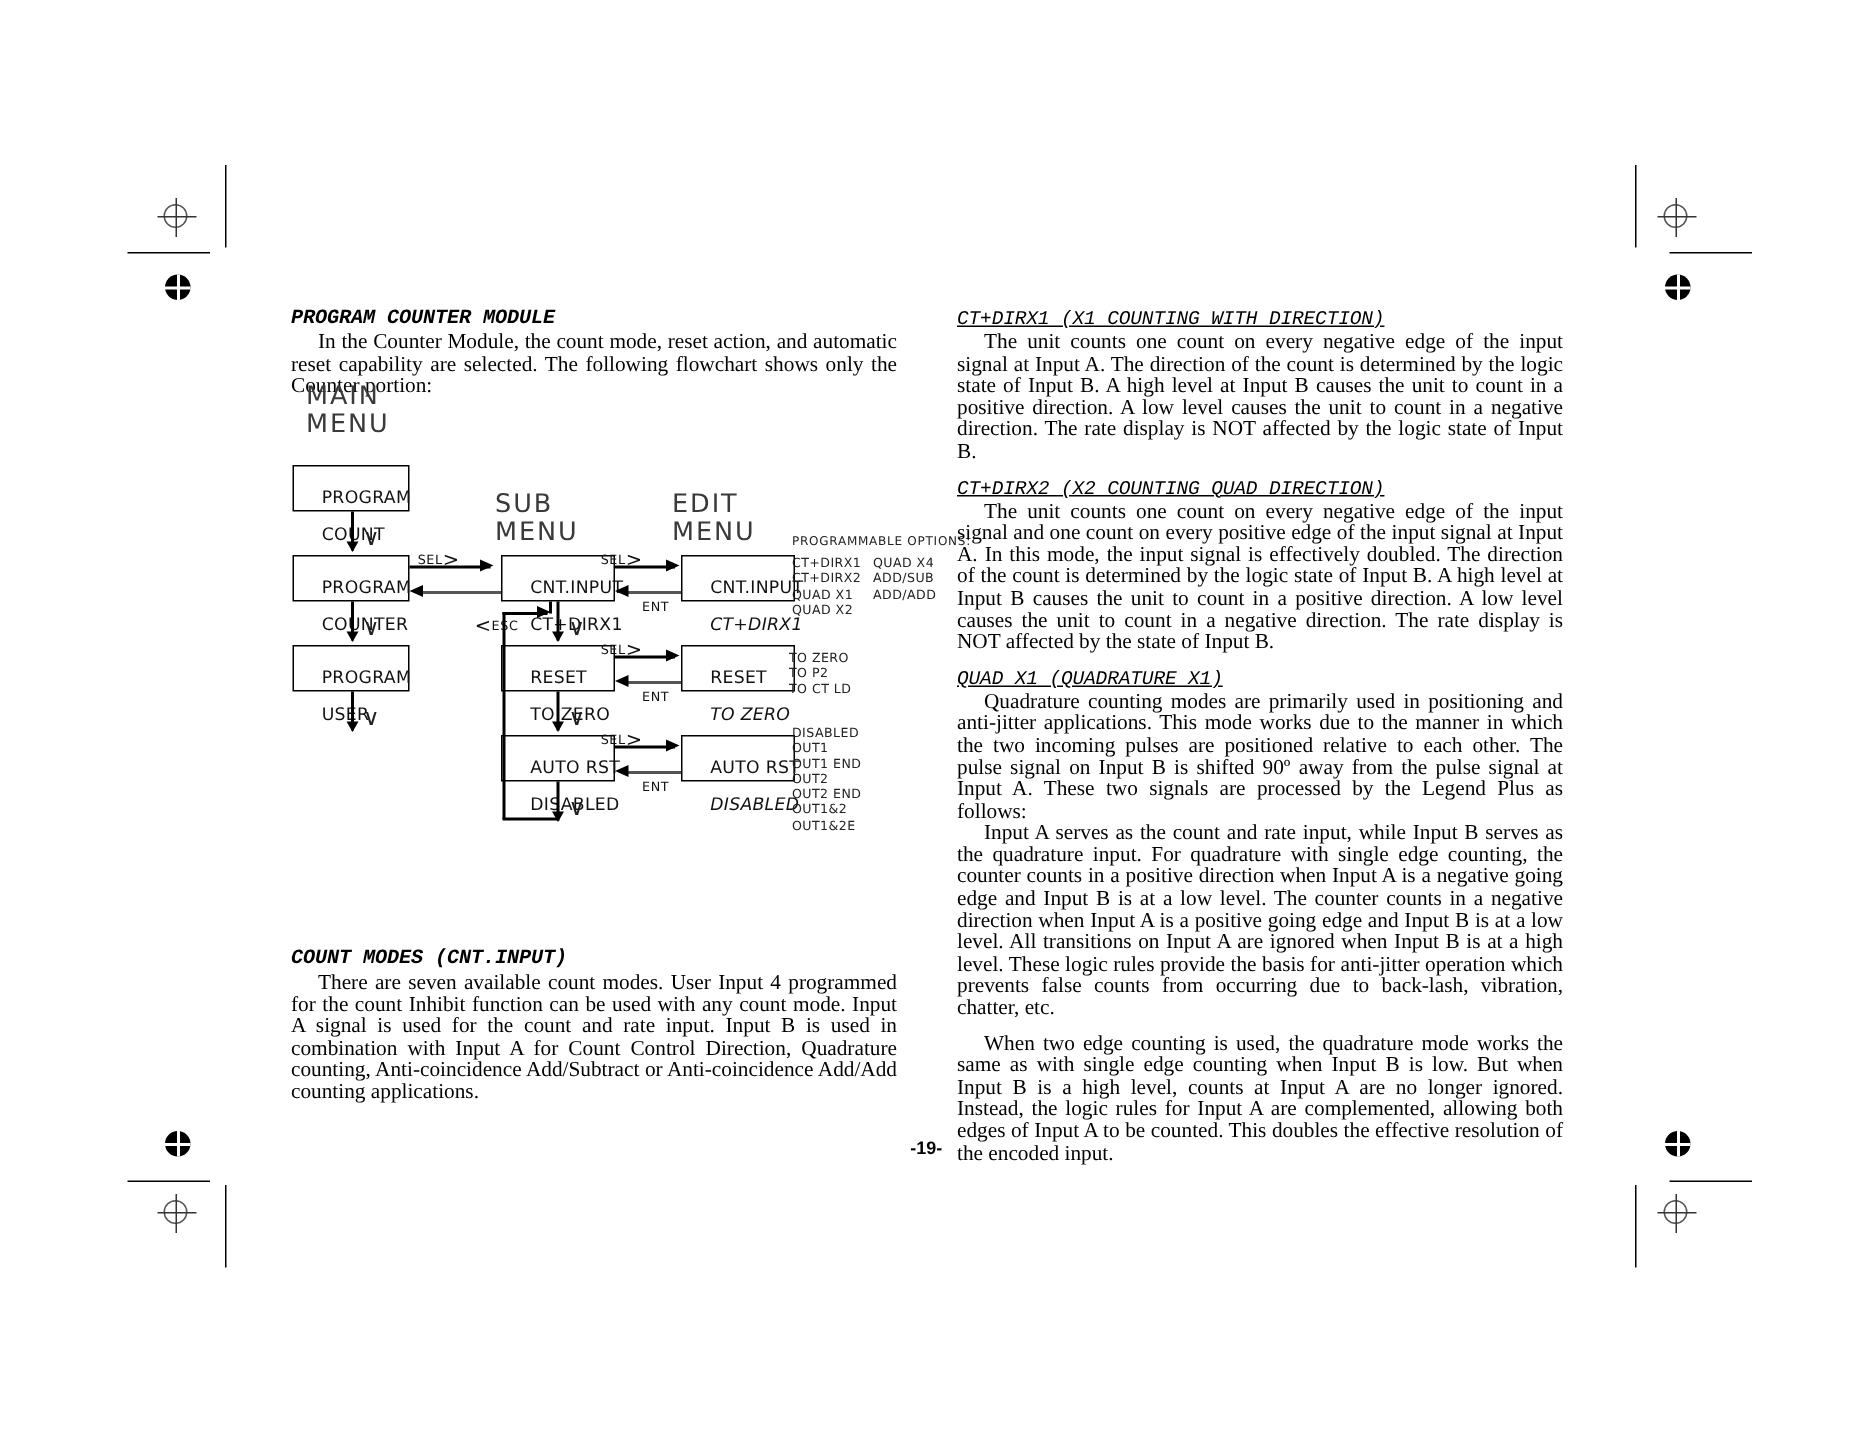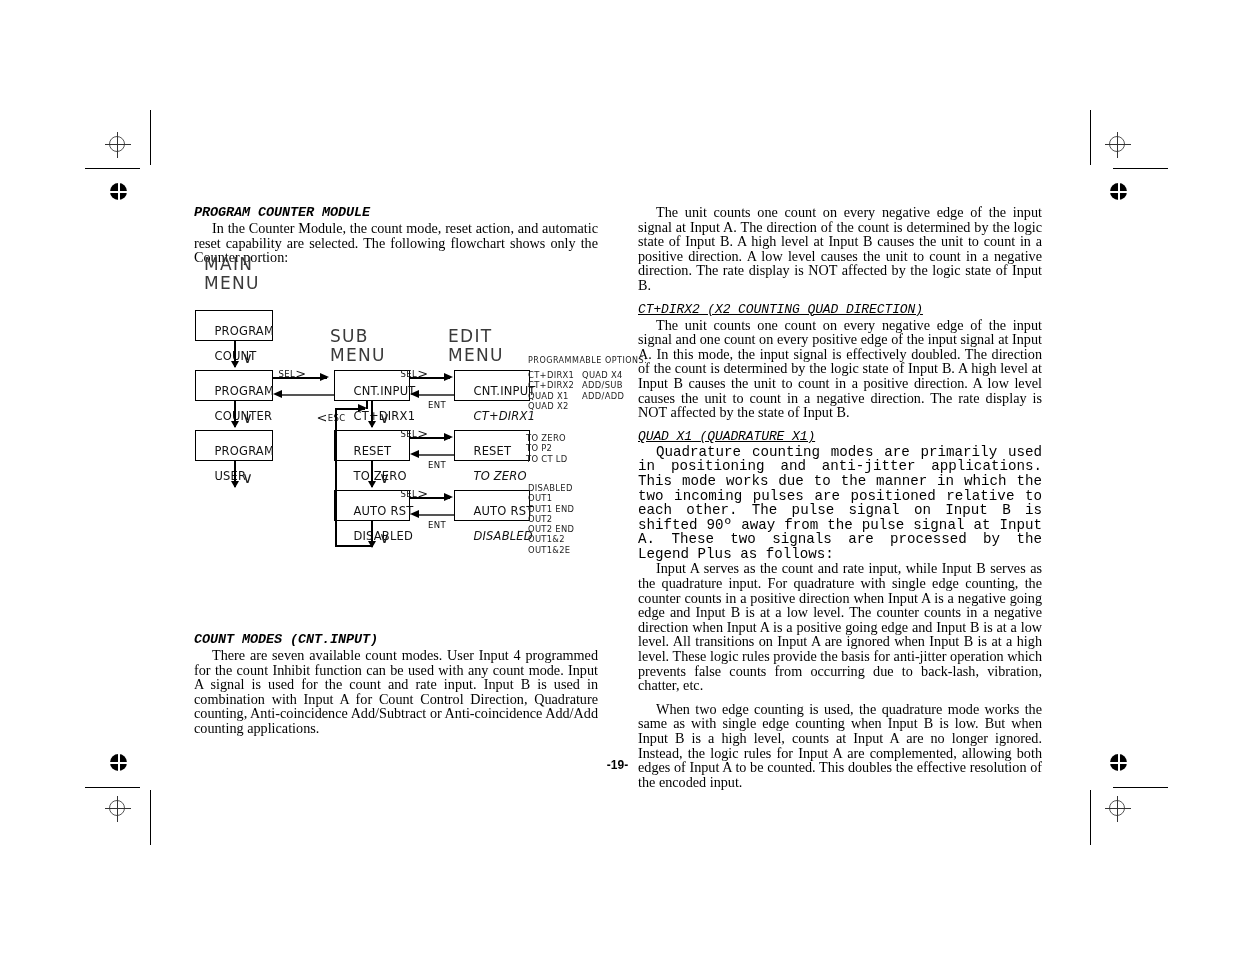"CT+DIRX1 (X1 COUNTING WITH DIRECTION)" h2.sec-head { html: none -> <h2>CT+DIRX1 (X1 COUNTING WITH DIRECTION)</h2> }
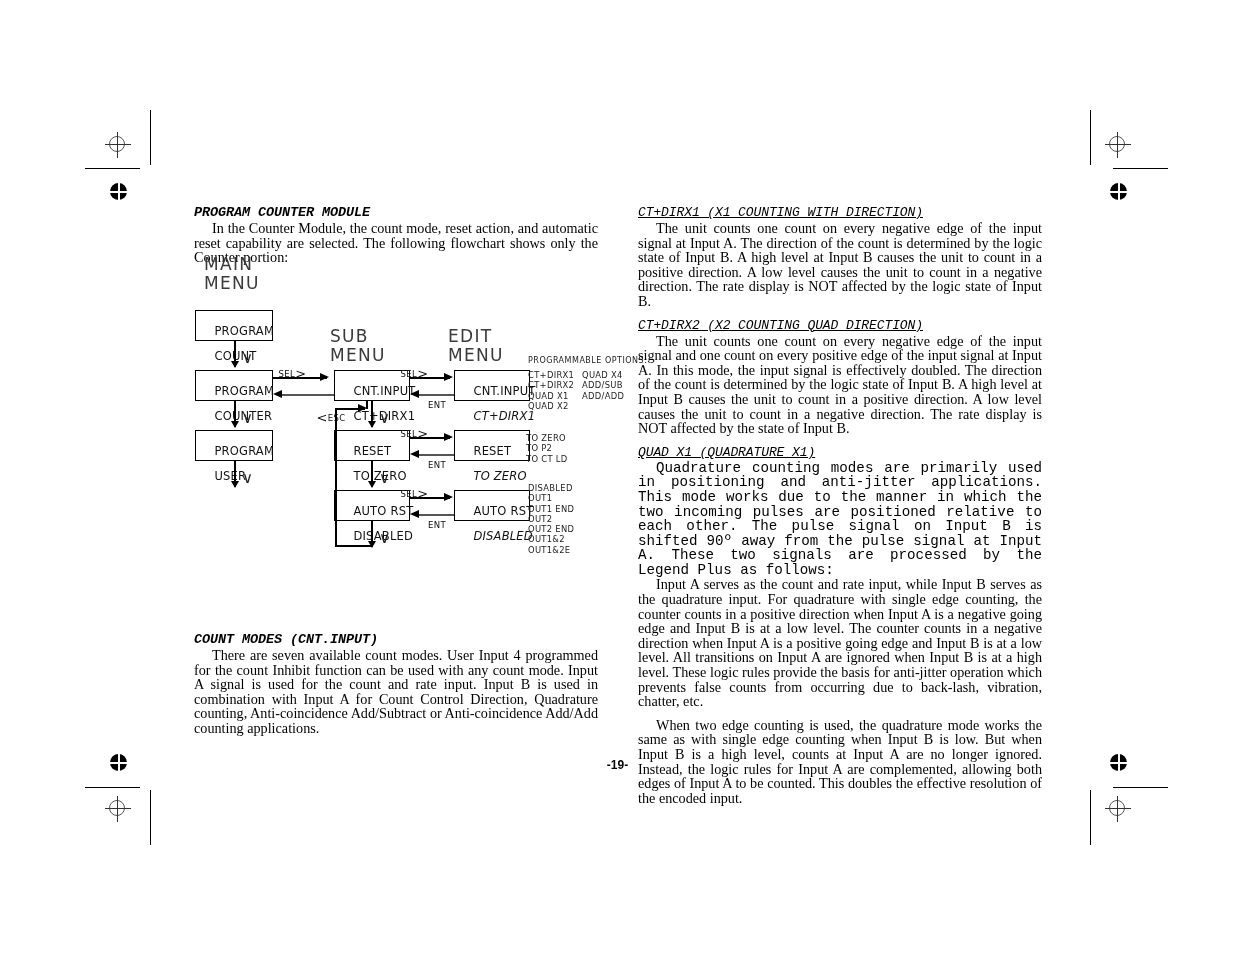"Quadrature counting modes are primarily" p.body.tight { font-family: Liberation Mono, monospace -> none }
